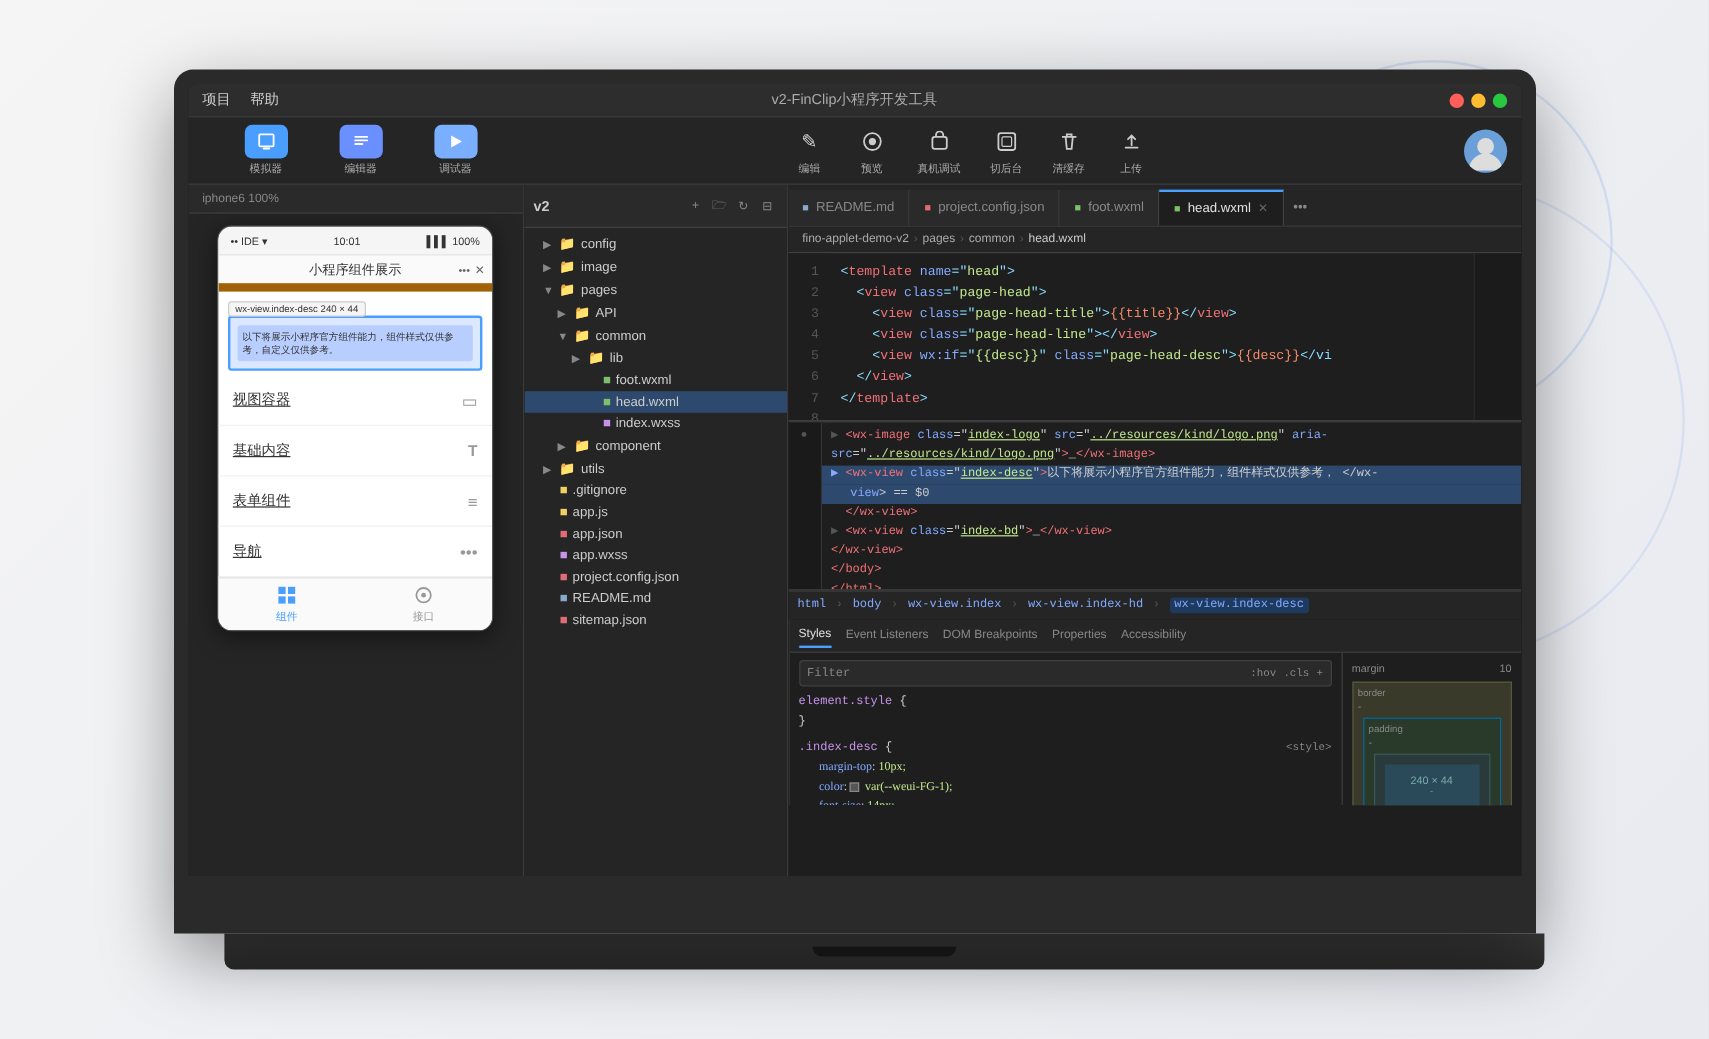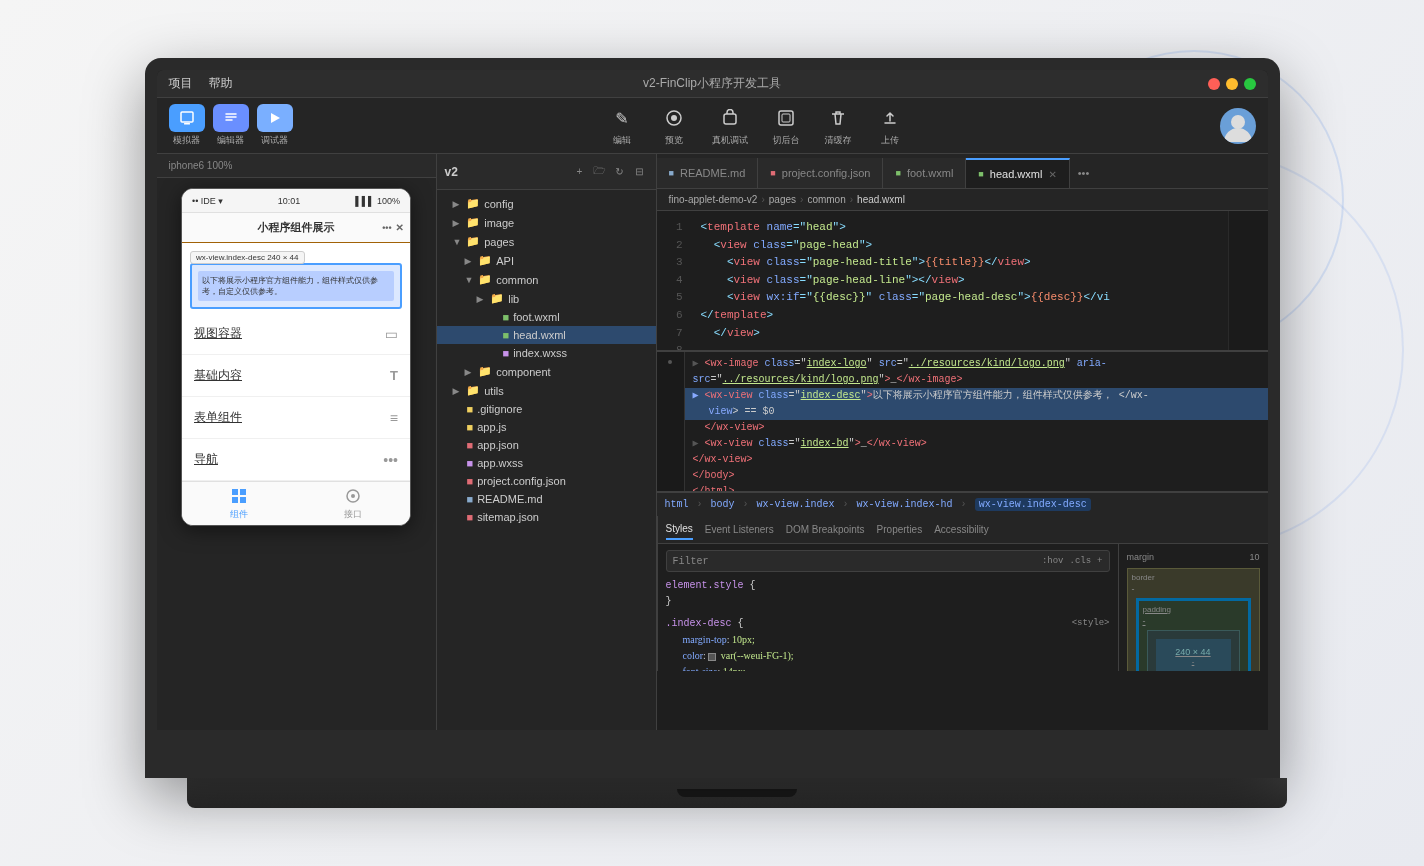"模拟器" .toolbar-btn { margin-left: none -> 35px }
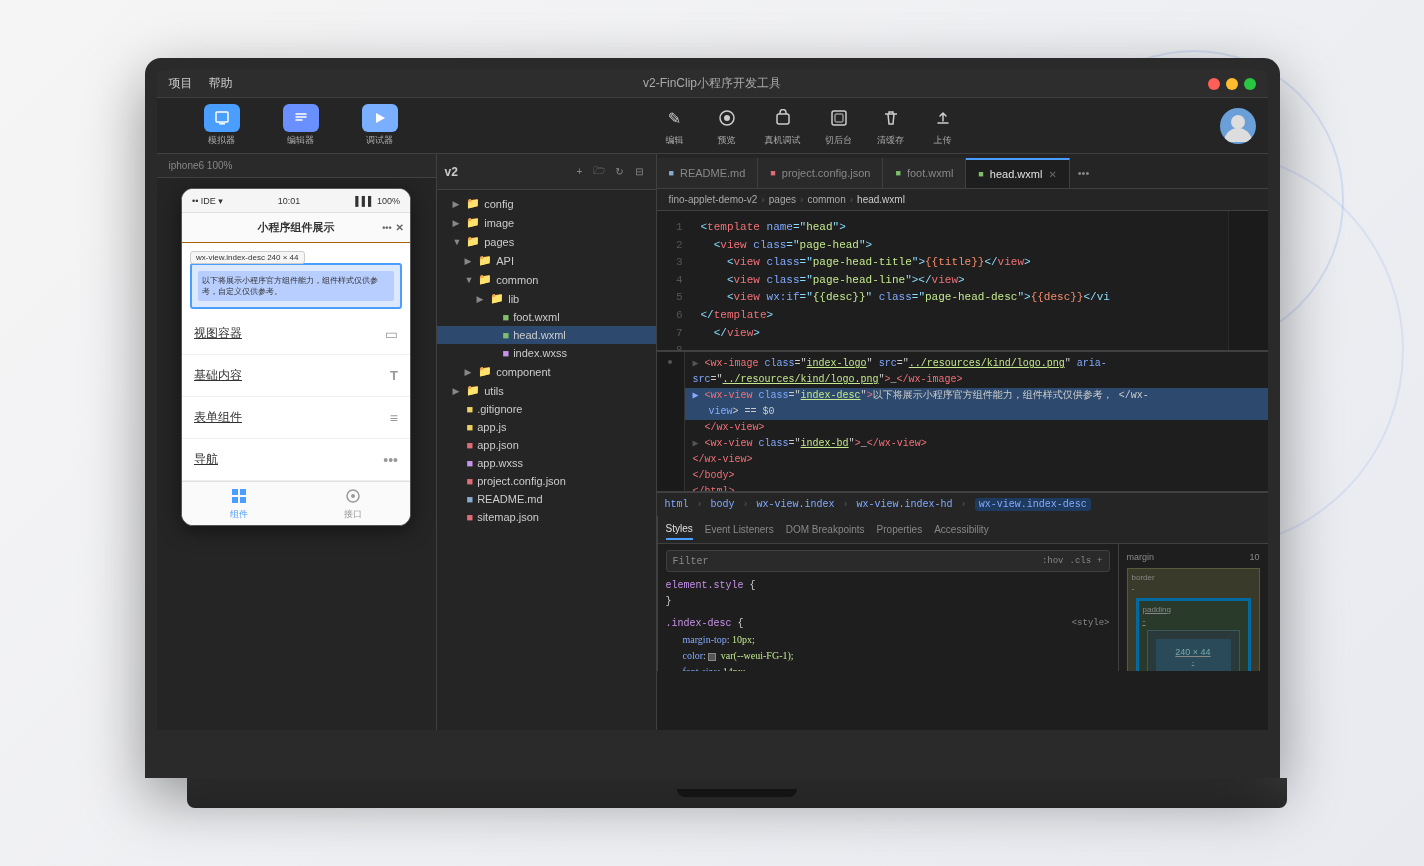"小程序组件展示" .phone-nav-bar { border-bottom: 1px solid #a16207 -> 7px solid #a16207; font-weight: 700 -> 400 }
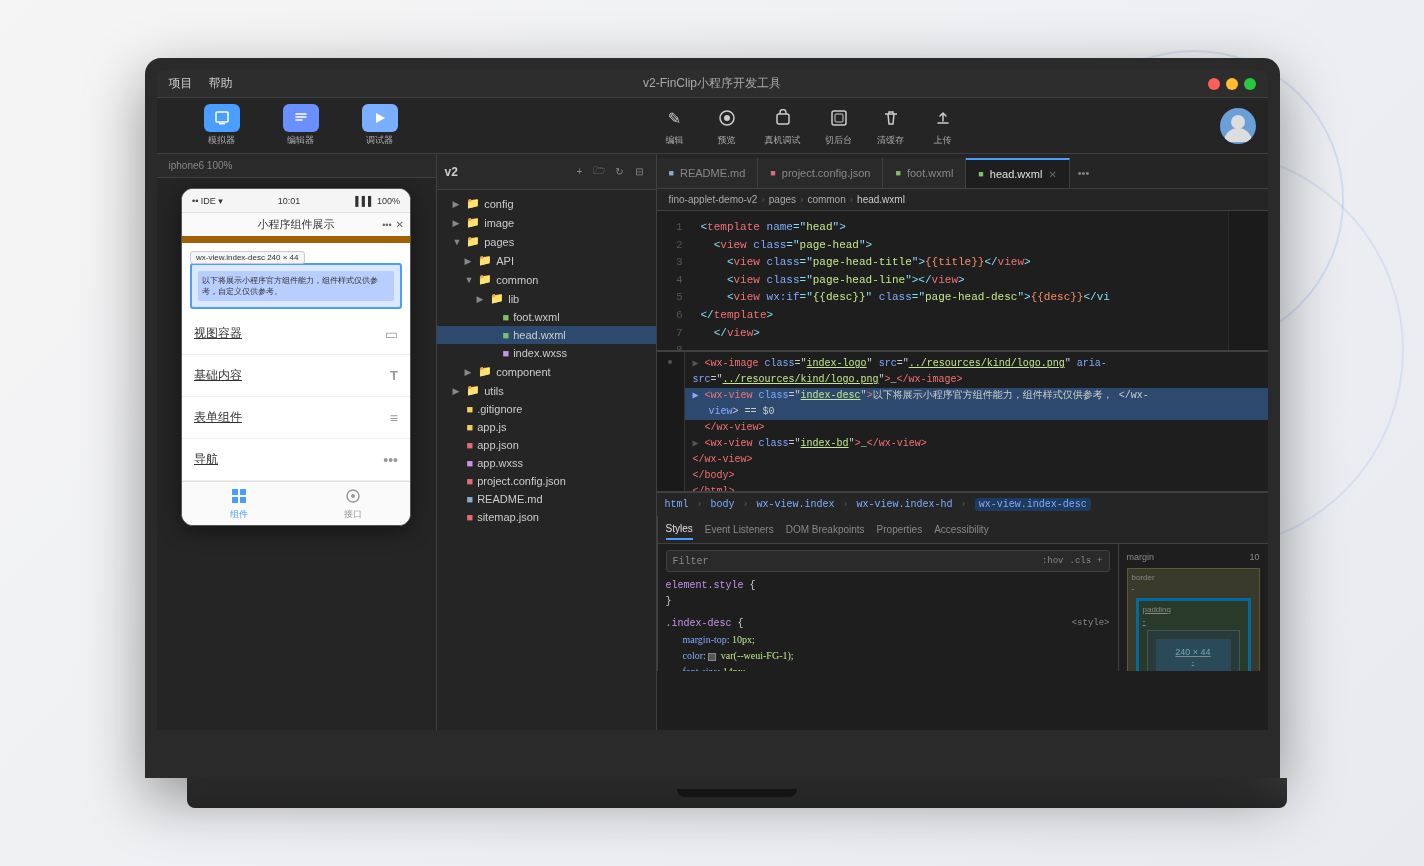"</template>" div.code-line { order: before "</view>" -> after "</view>" }
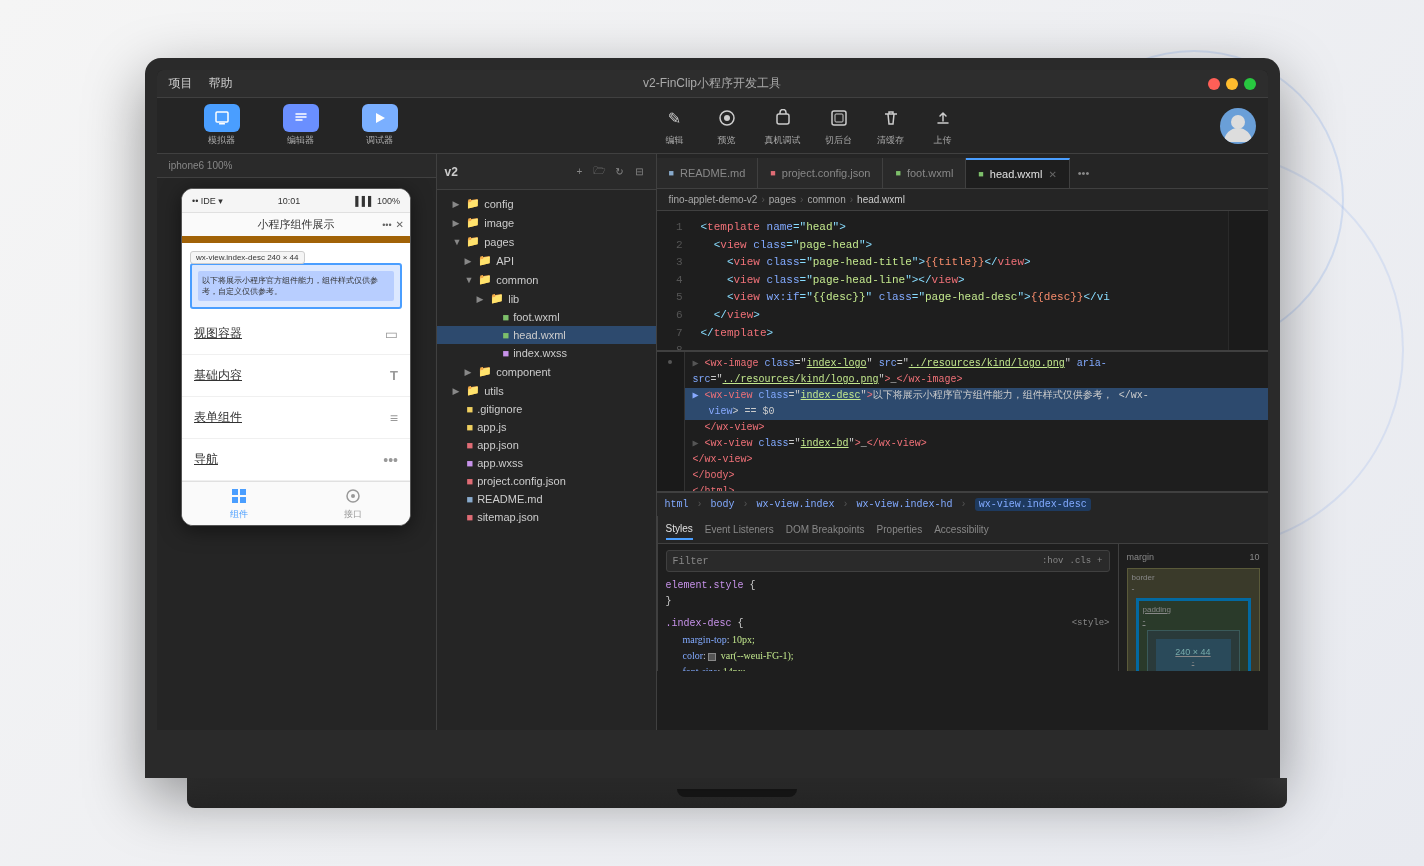"padding" .box-border { border: 3px solid #0369a1 -> 1px solid #0369a1; text-decoration: underline -> none }
